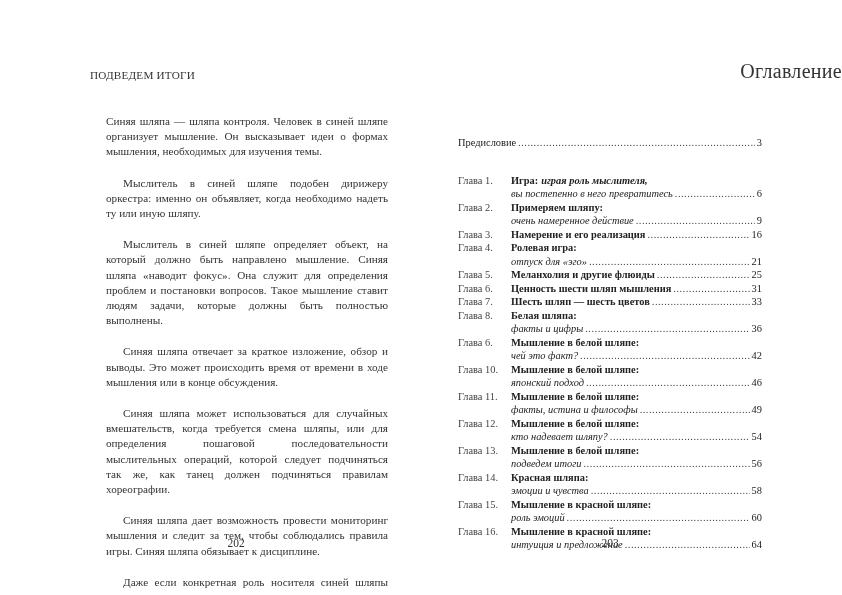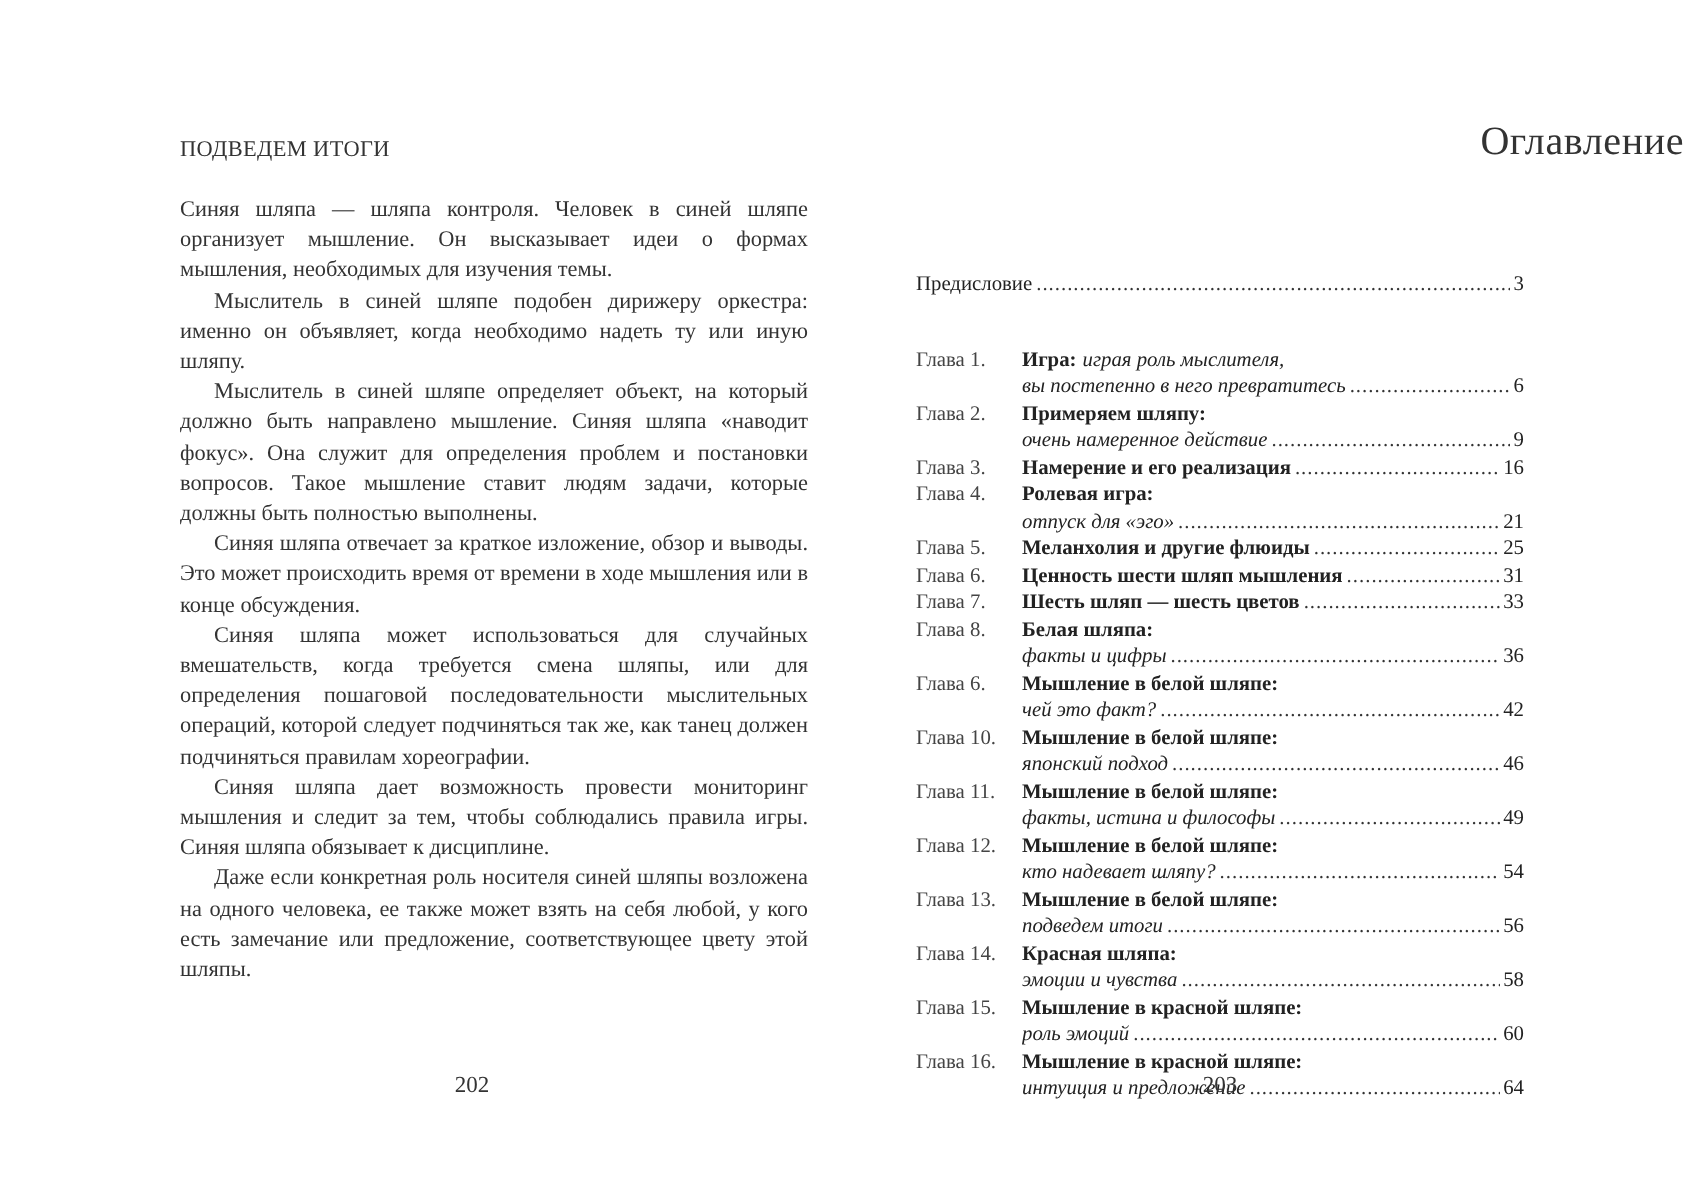"Синяя шляпа — шляпа контроля." .body-text p { margin: 0 -> 16px }
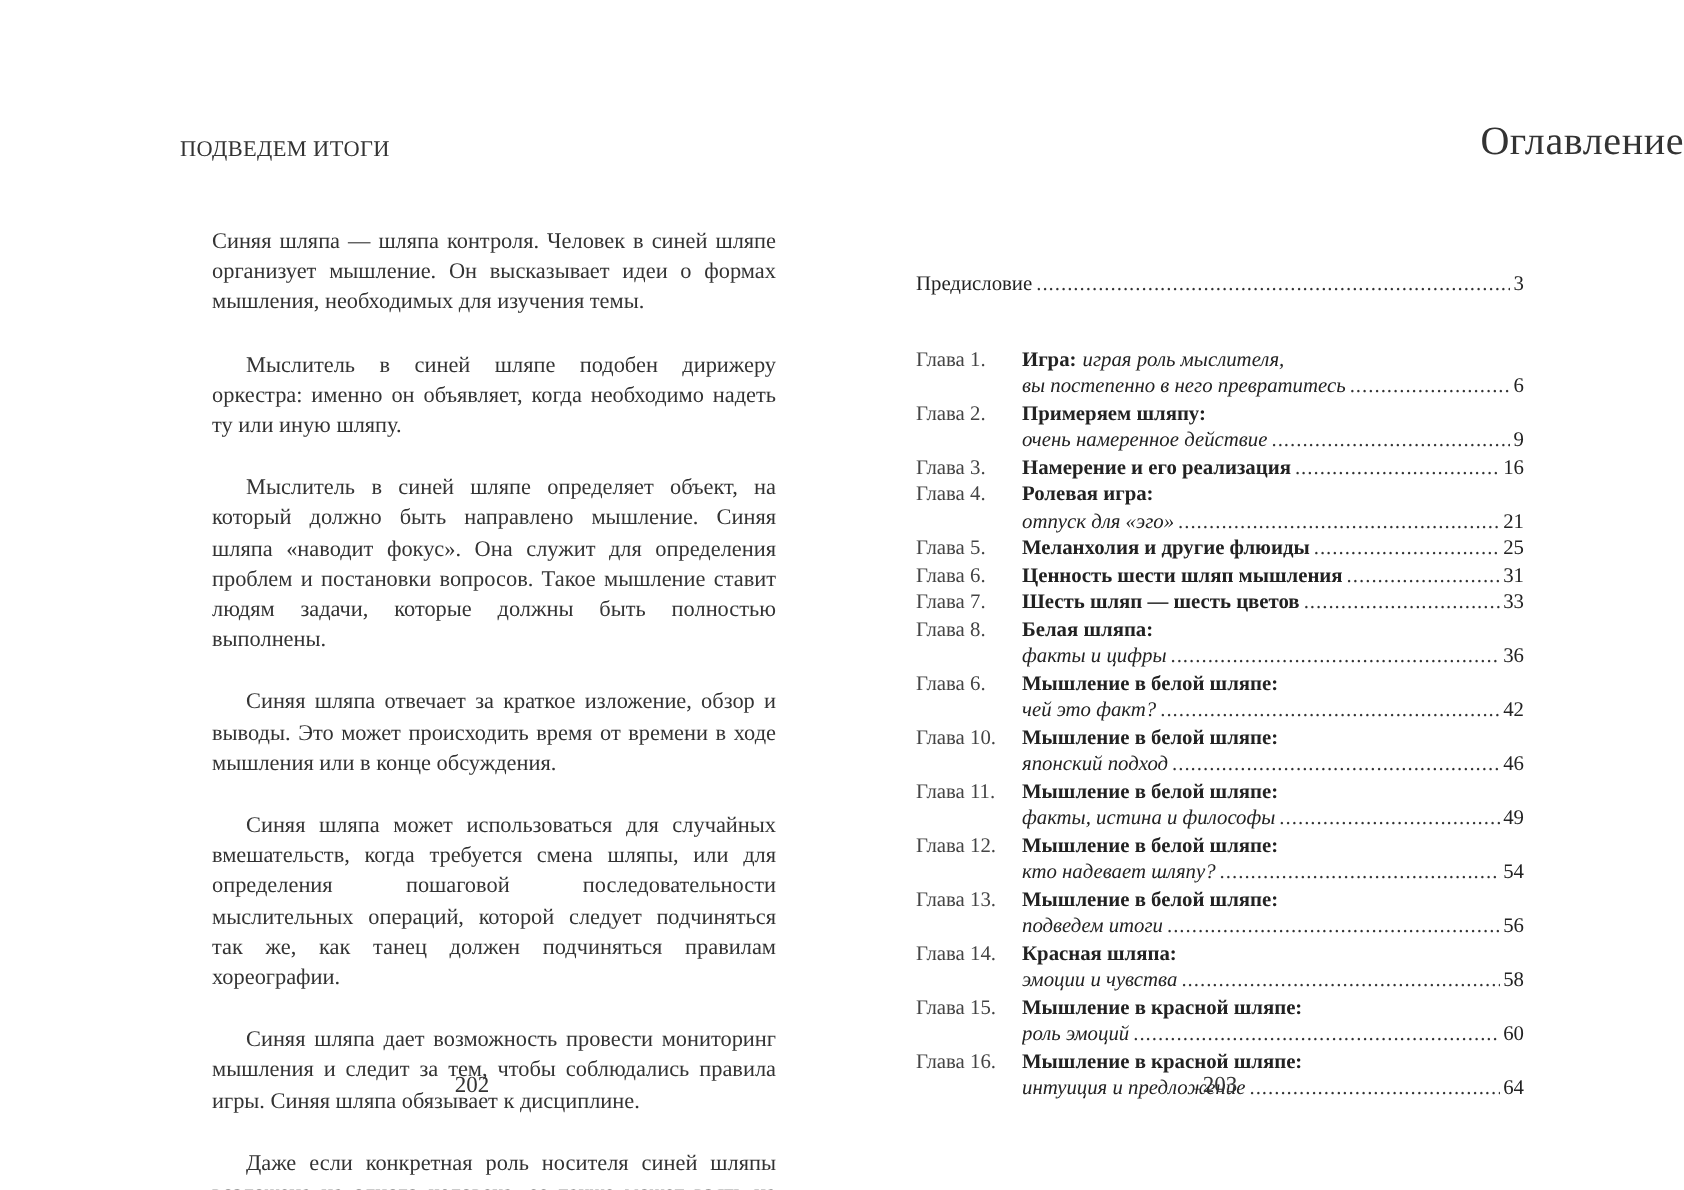"играя роль мыслителя," span.t { font-weight: none -> bold }
